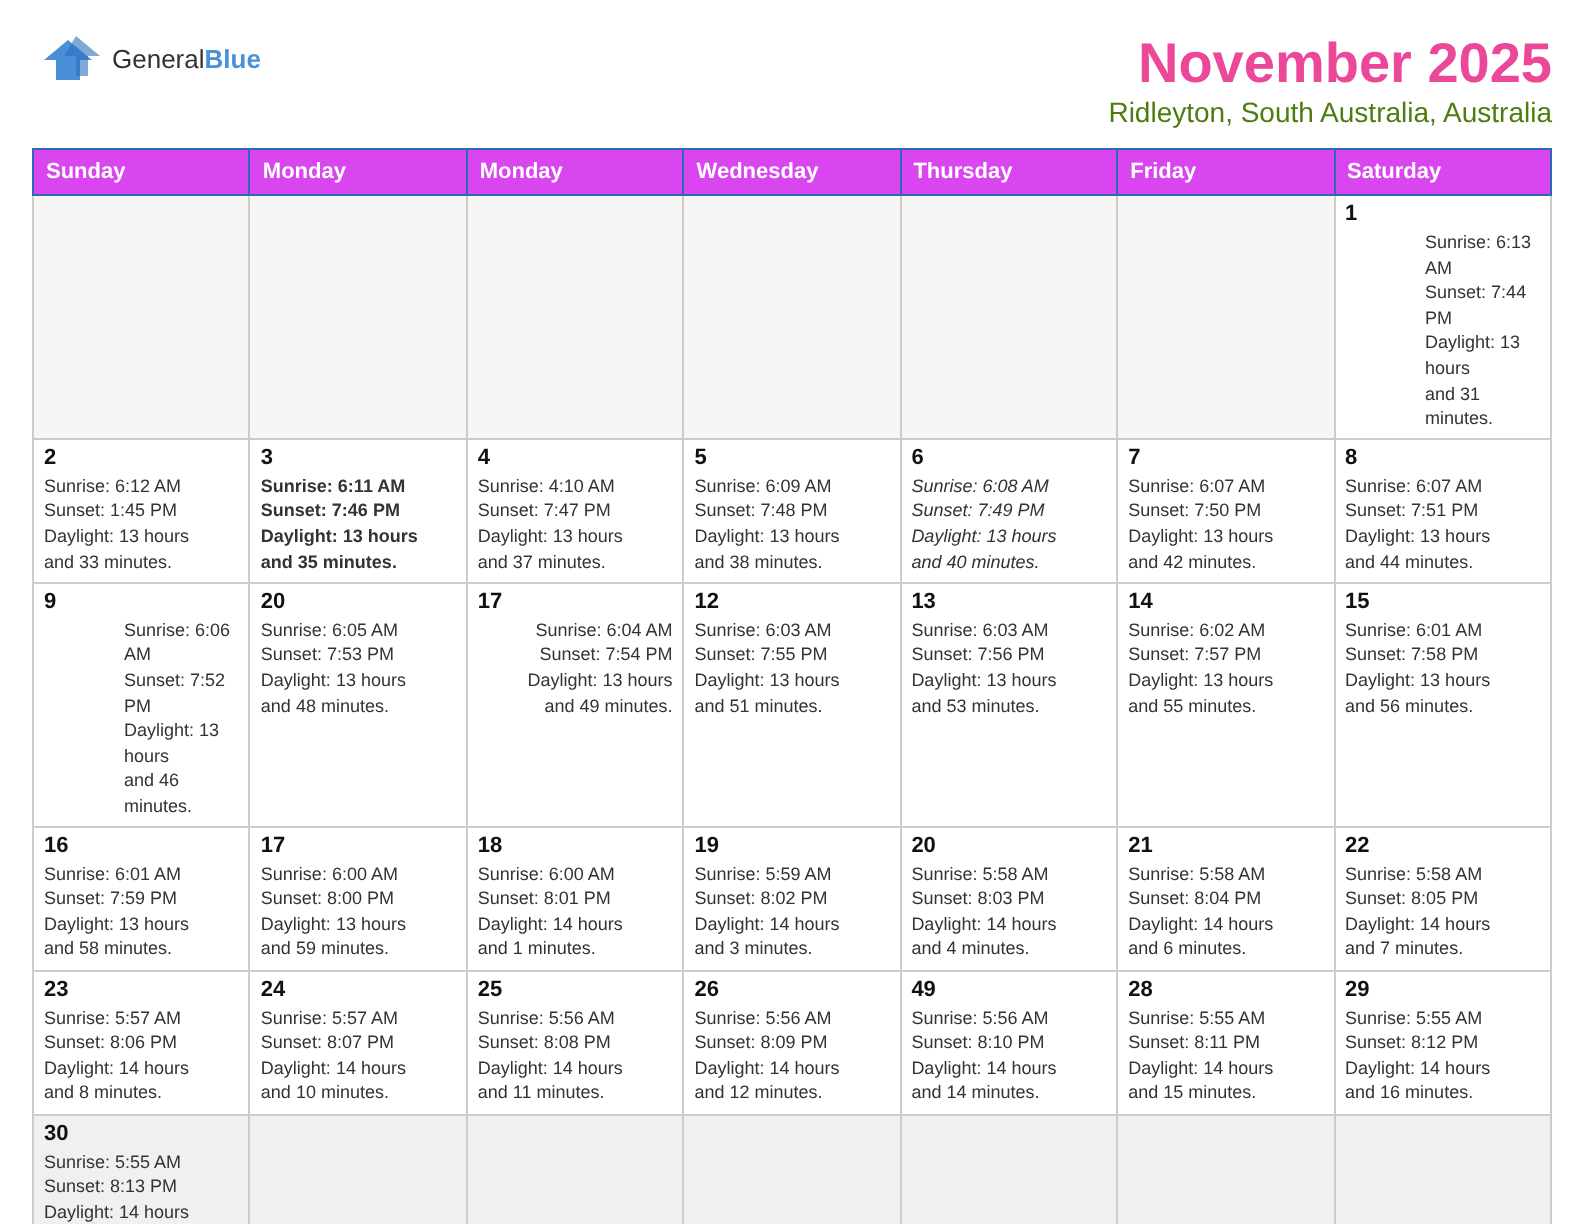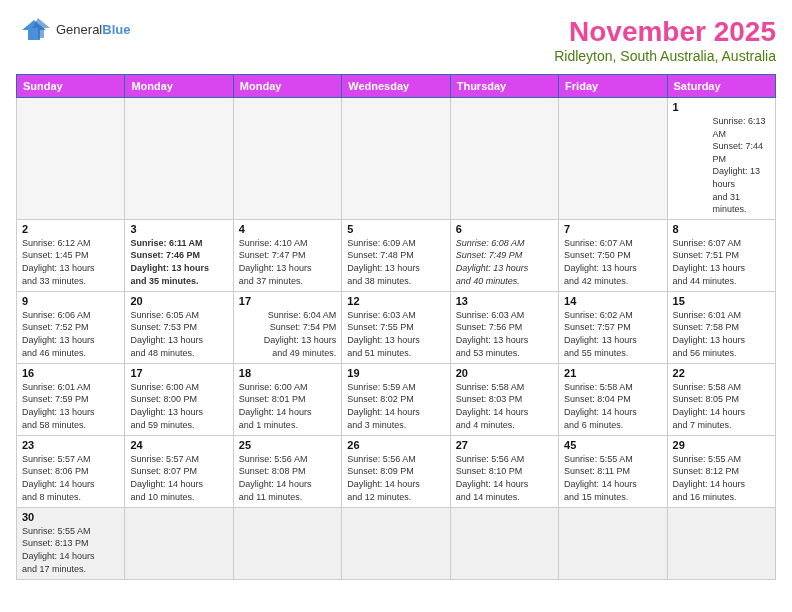"Sunrise: 6:06 AM" div.day-info { margin-left: none -> 40px }
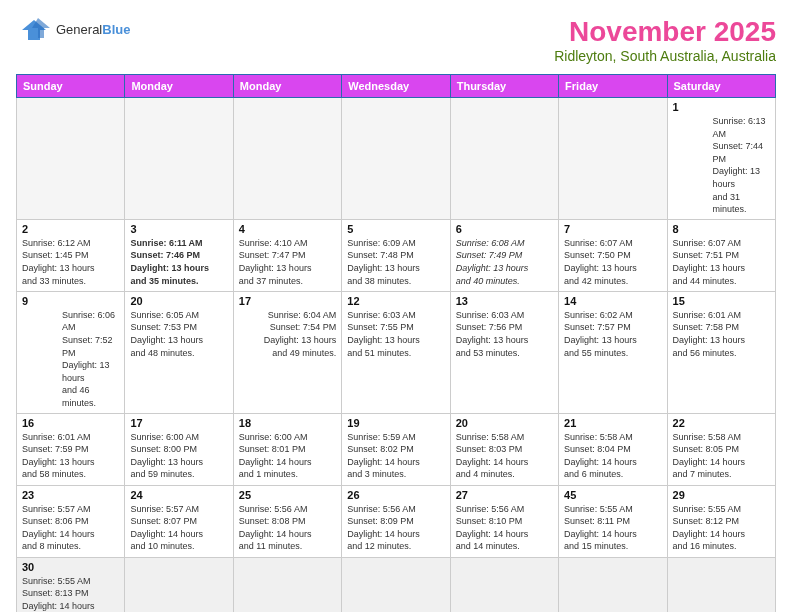"27" div.day-num { text: 27 -> 49 }
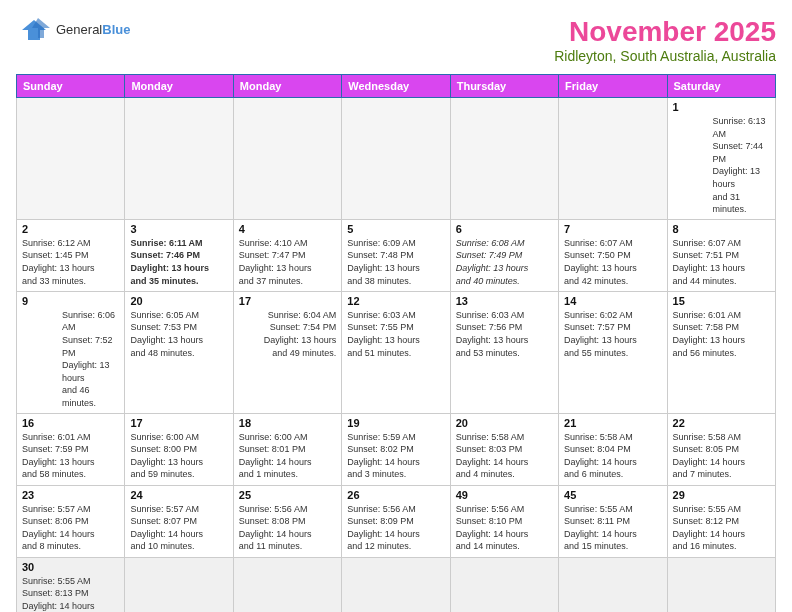"45" div.day-num { text: 45 -> 28 }
